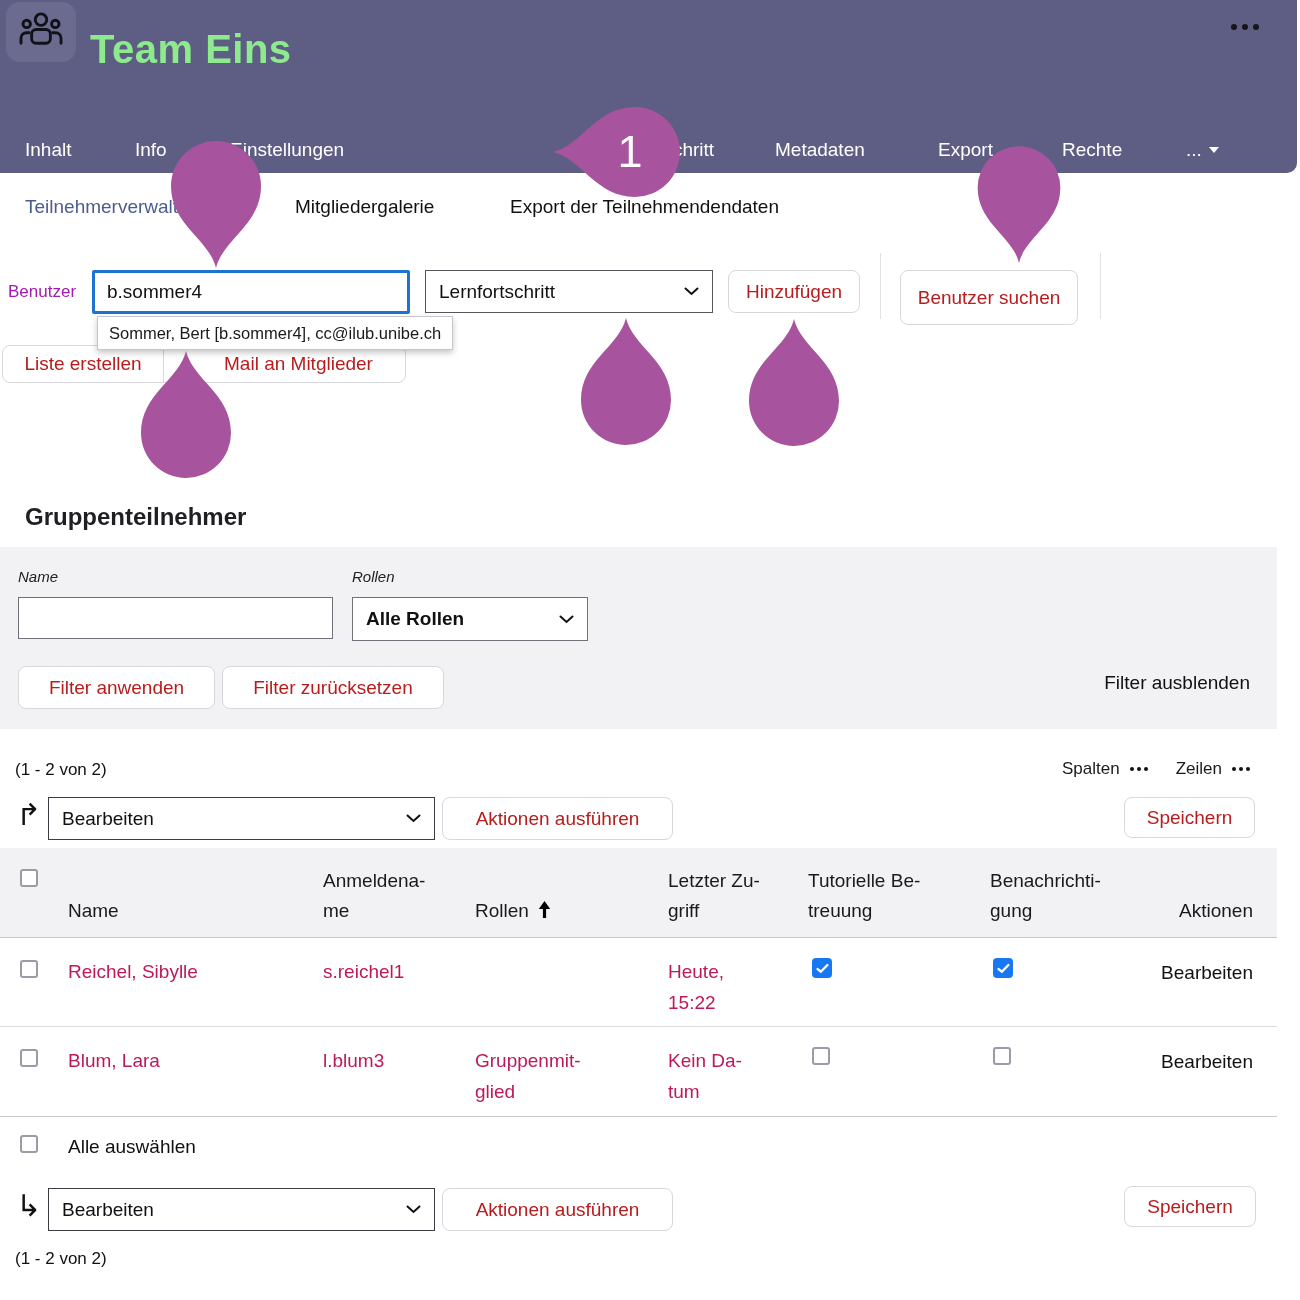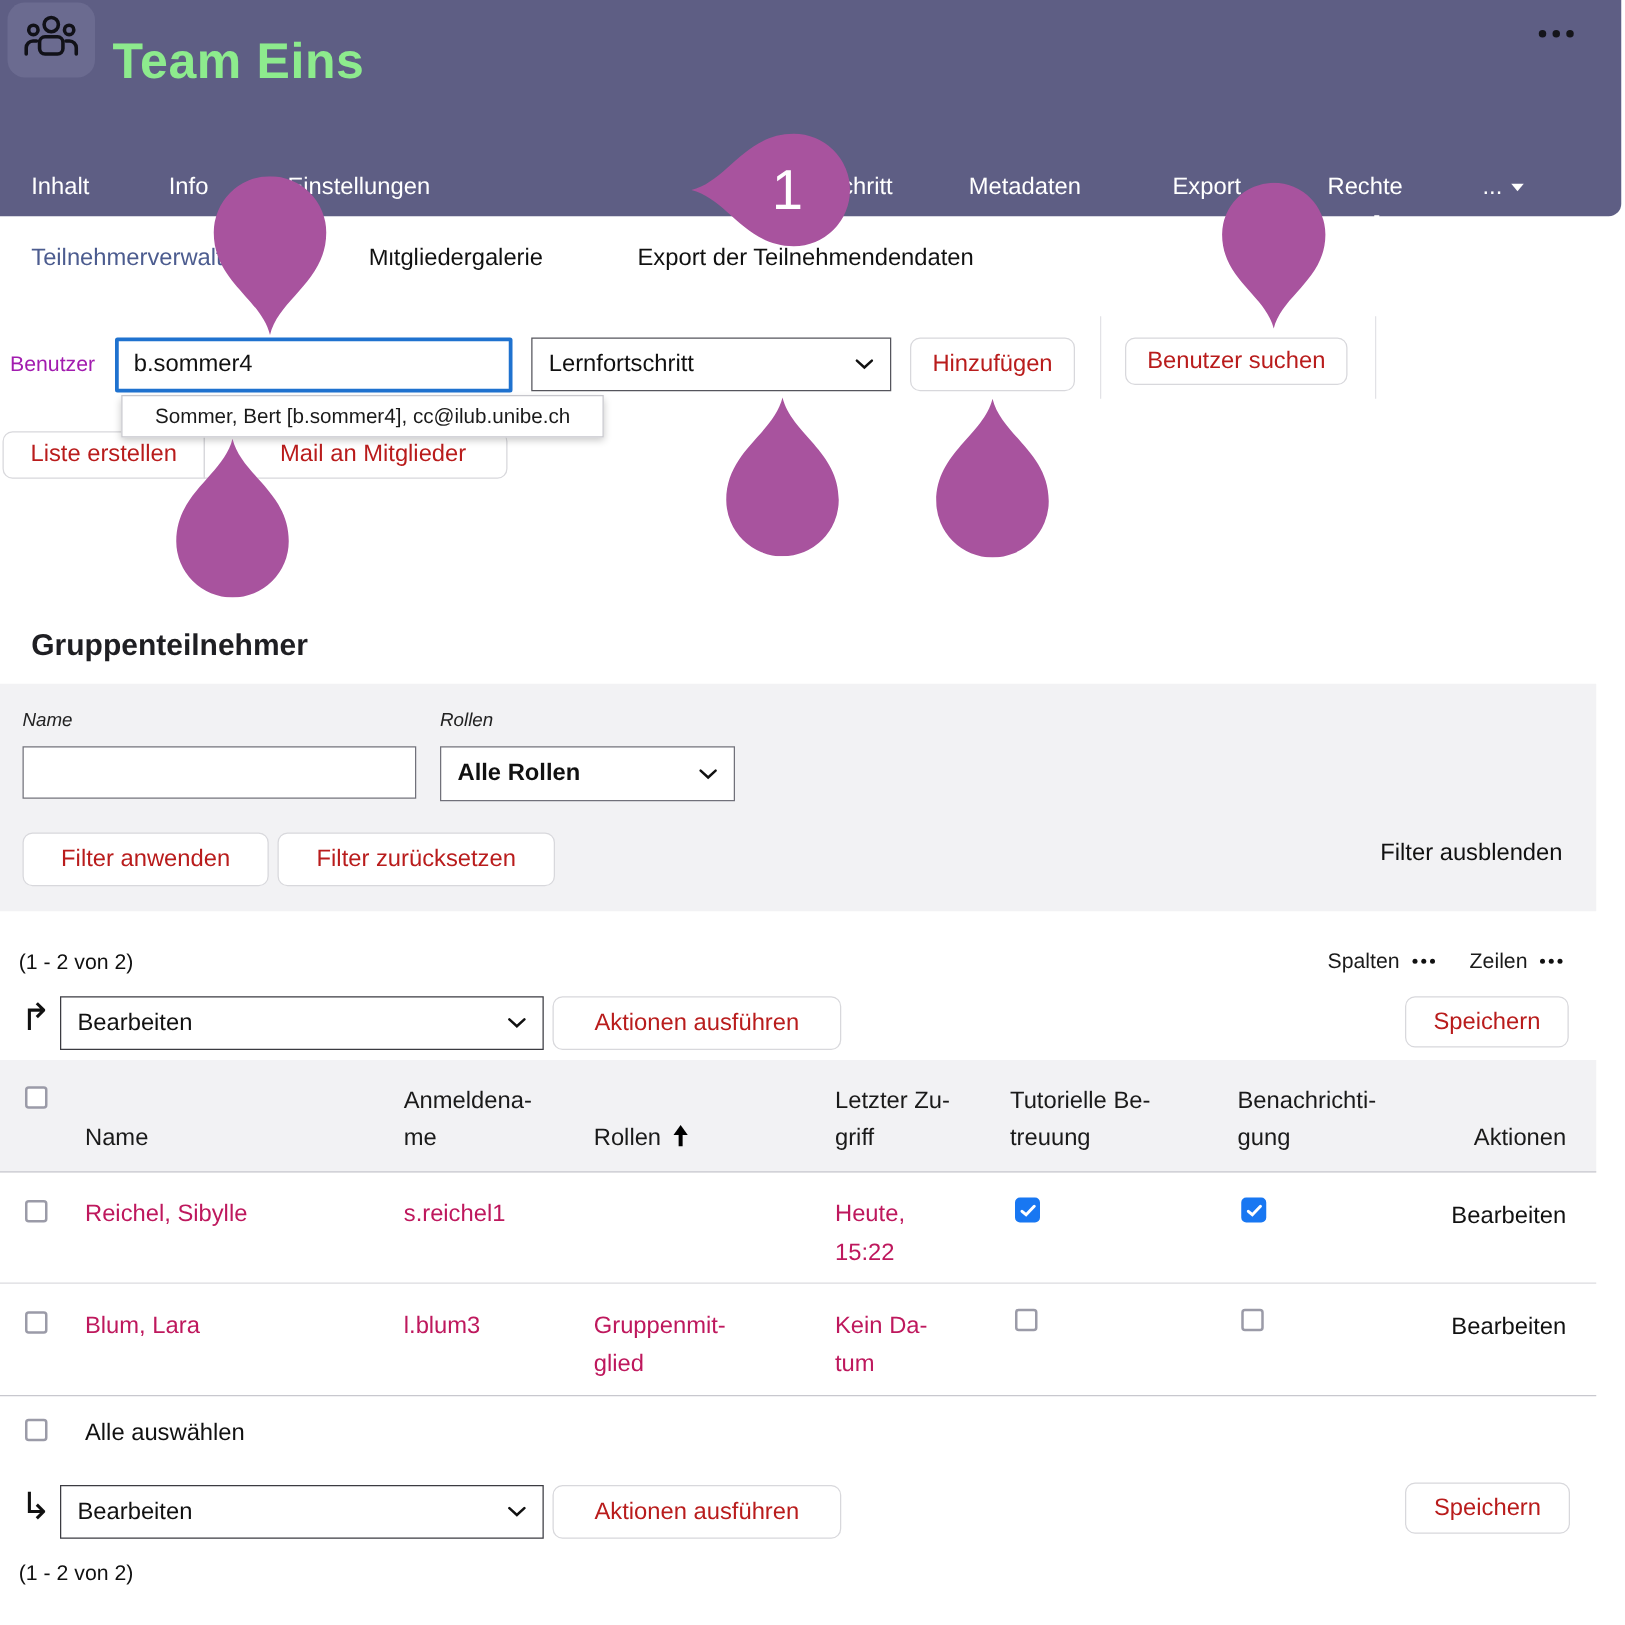"Benutzer suchen" #btnSearch { height: 38px -> 55px }
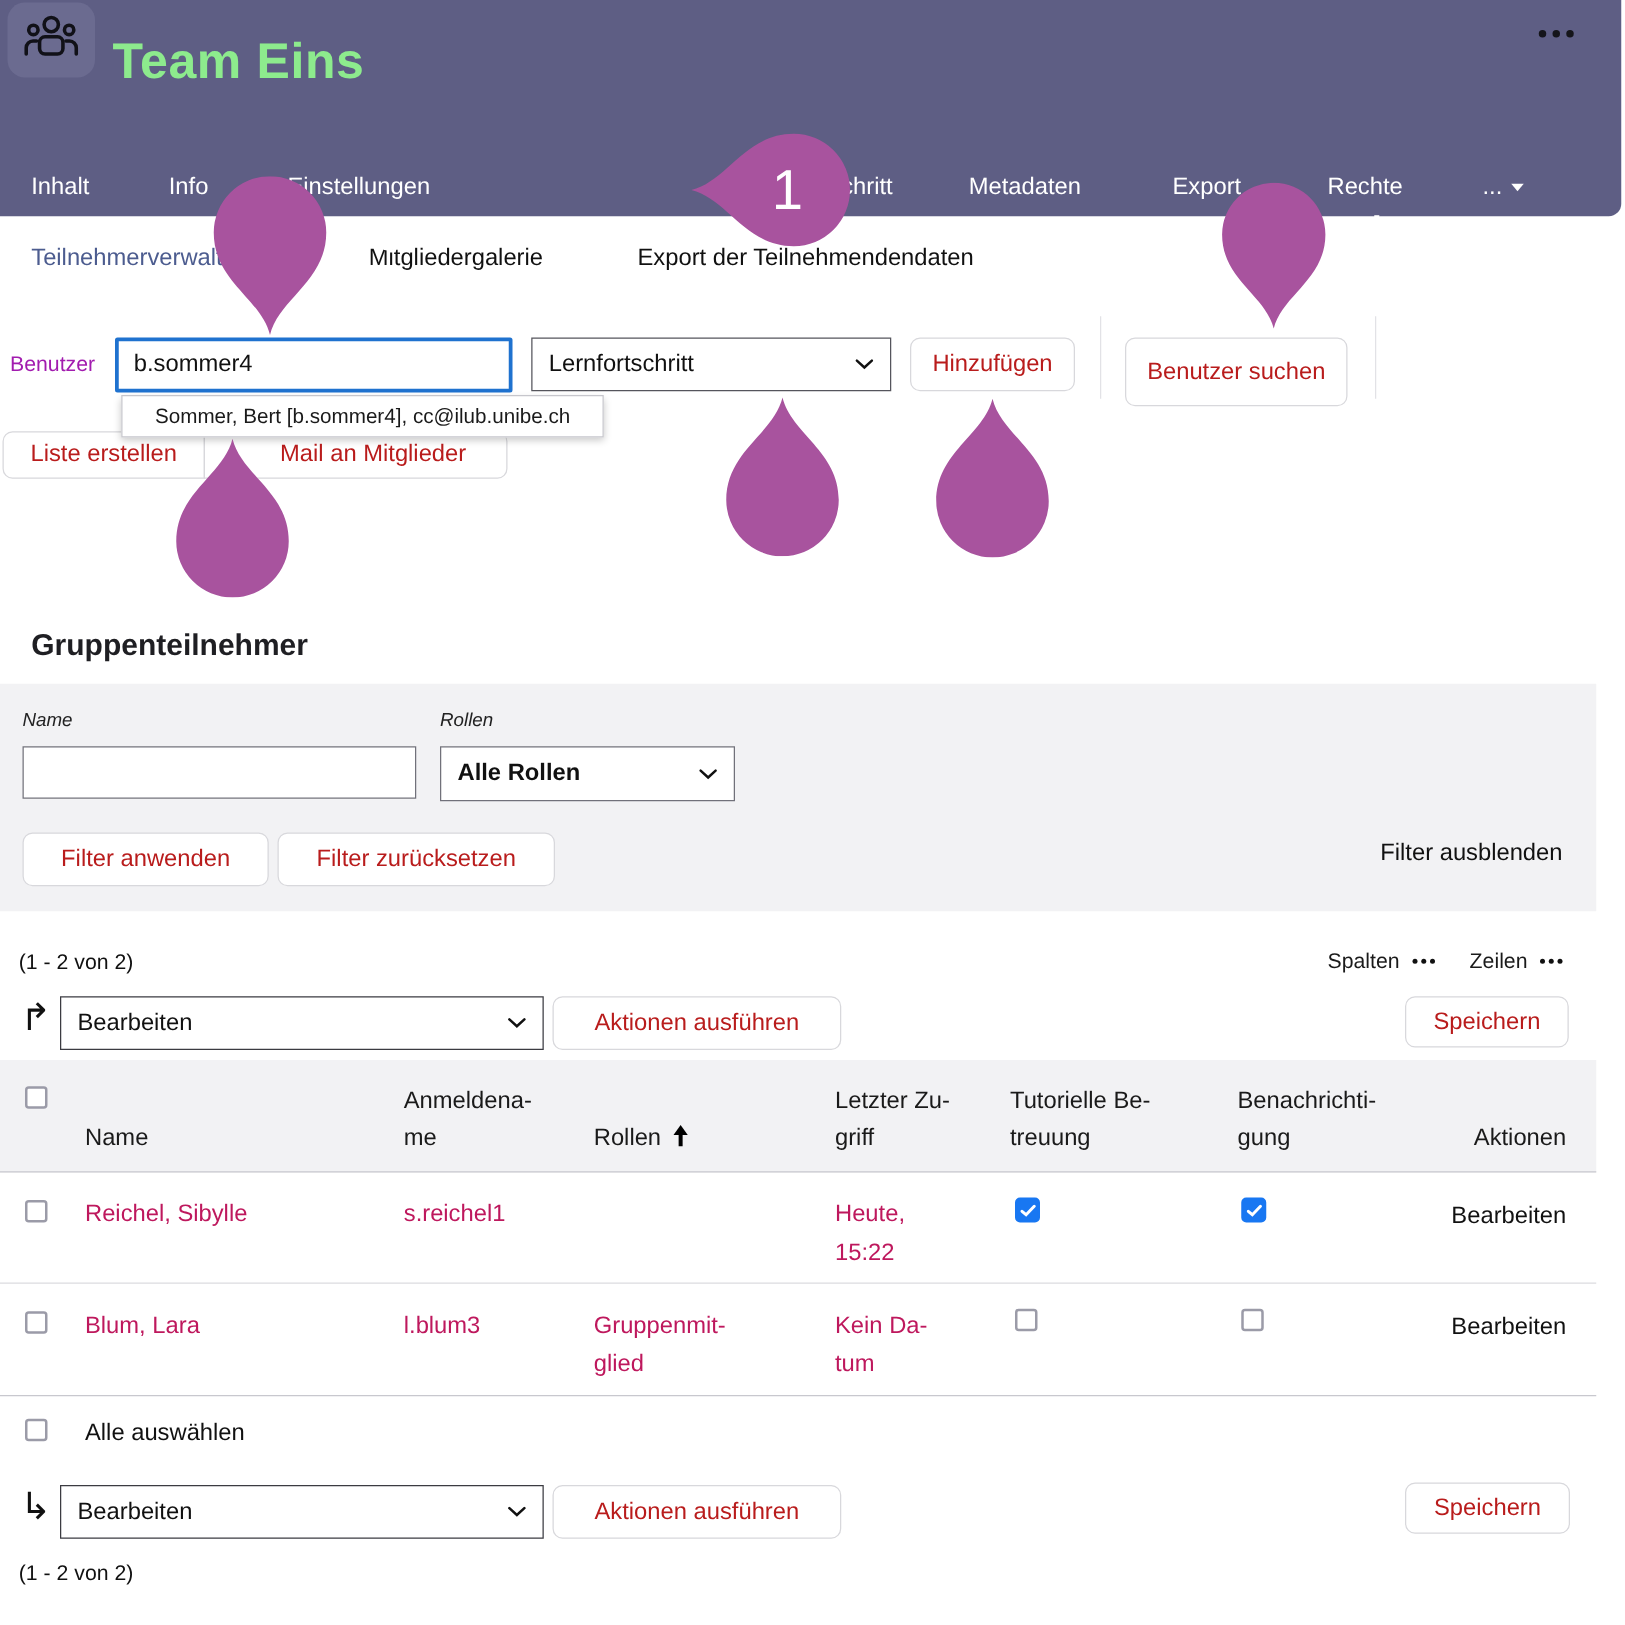"Sommer, Bert [b.sommer4]," #suggestion { padding: 0 26px -> 0 11px }
